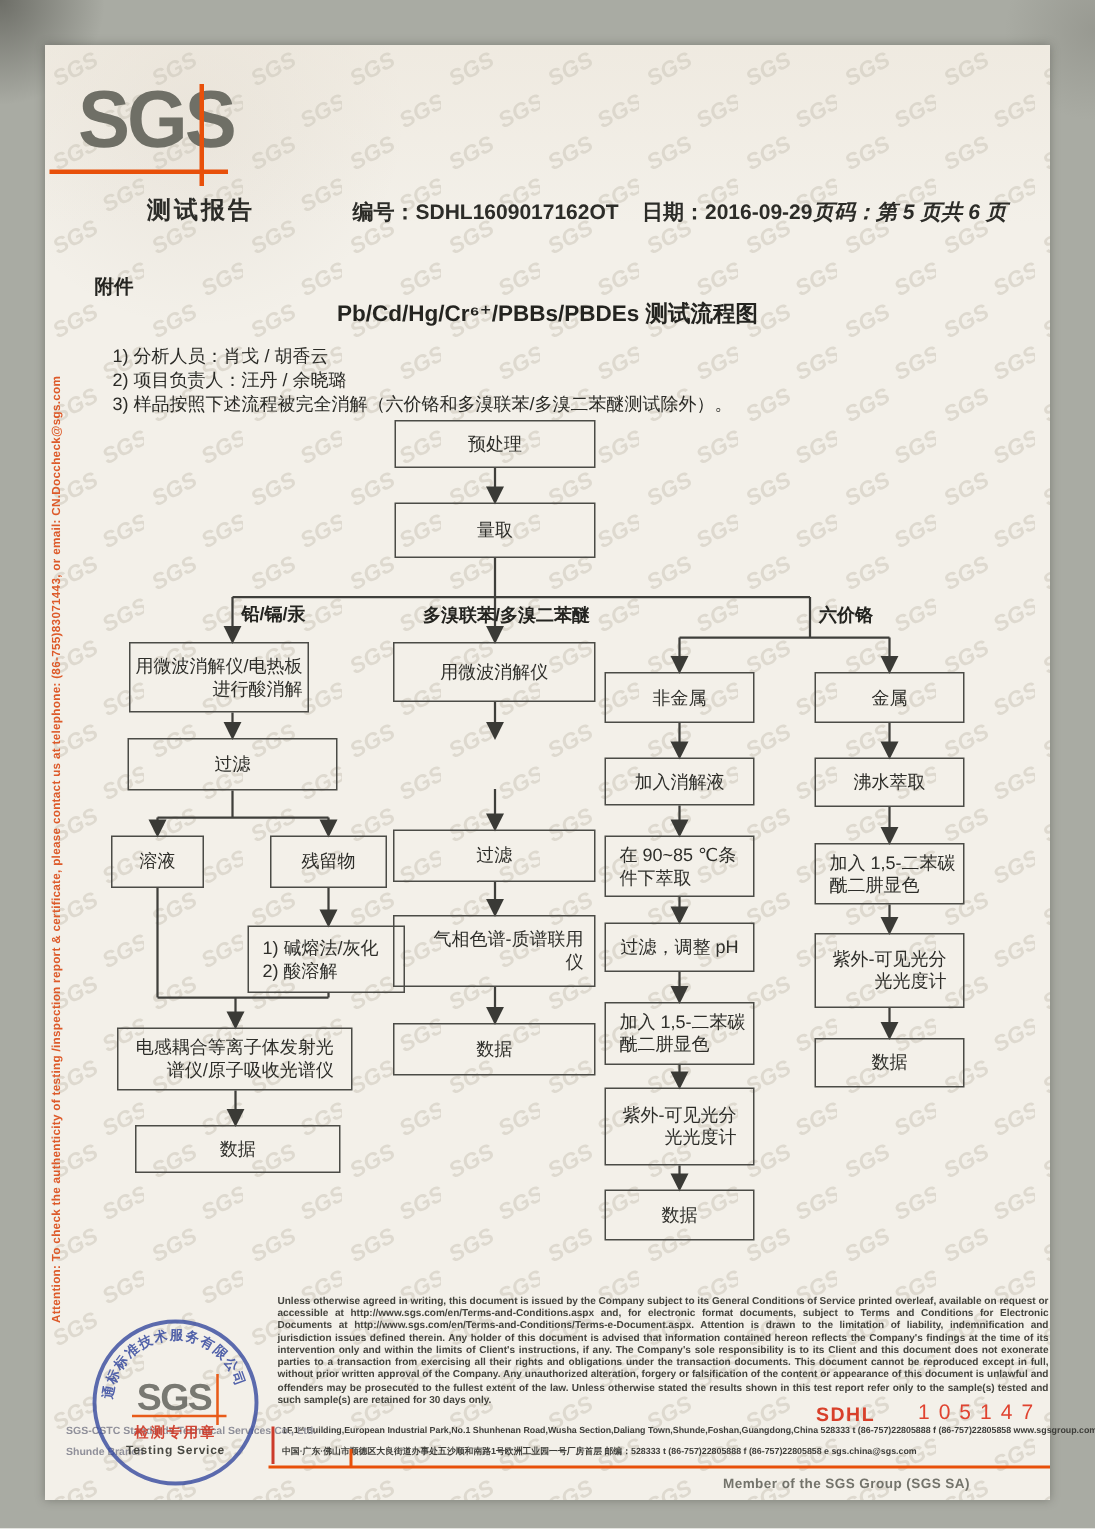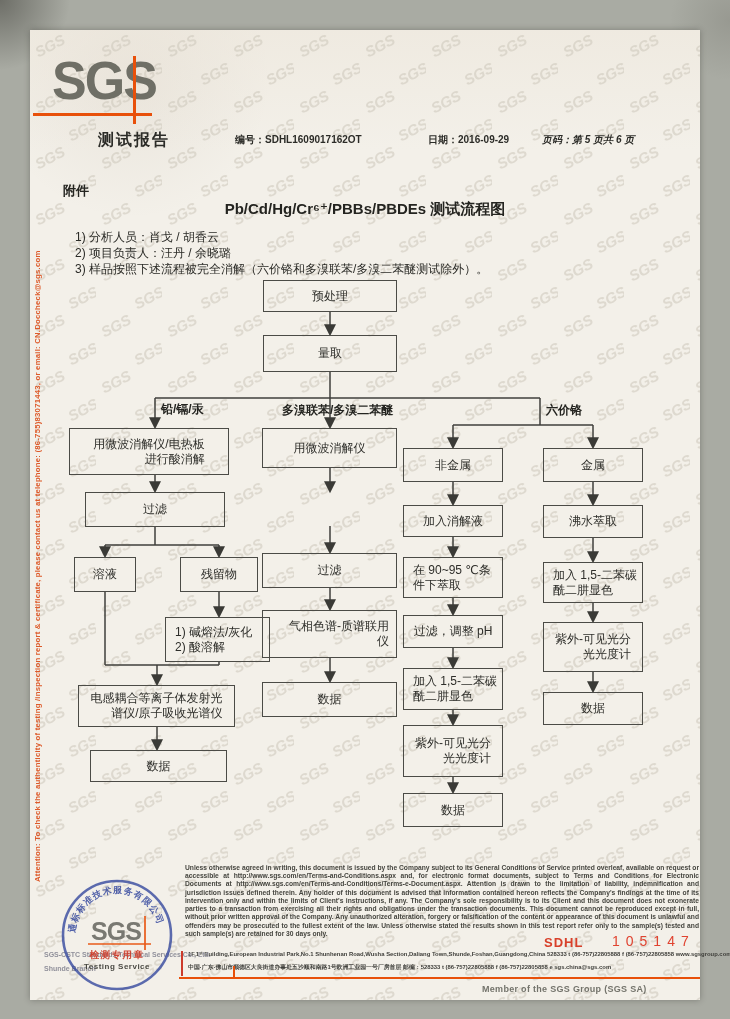"编号：SDHL1609017162OT" .hdr { font-size: 10px -> 14px }
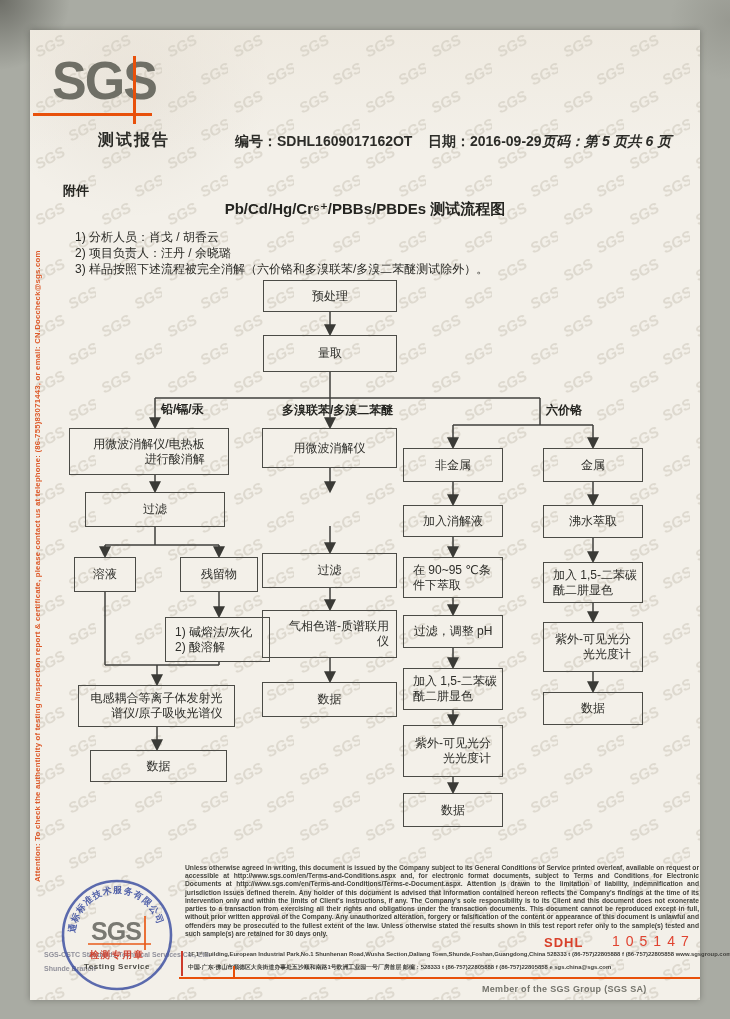"用微波消解仪/电热板" div.fbox { left: 39px -> 56px; width: 160px -> 120px }
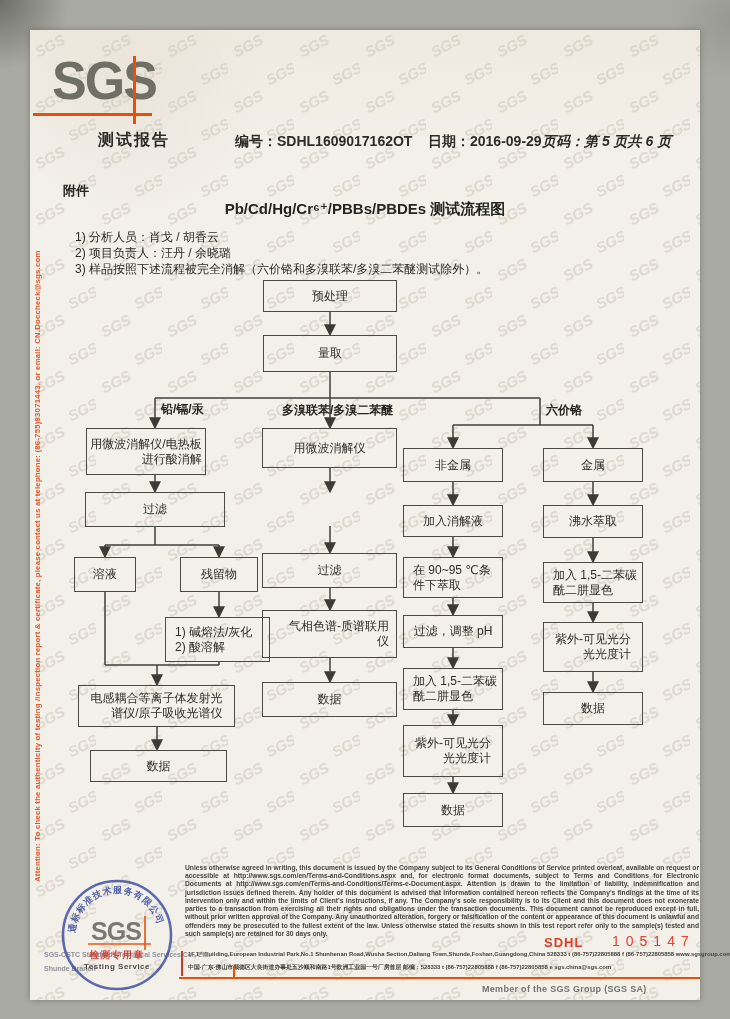"在 90~95 ℃条" div.fbox { text: 95 -> 85 }
